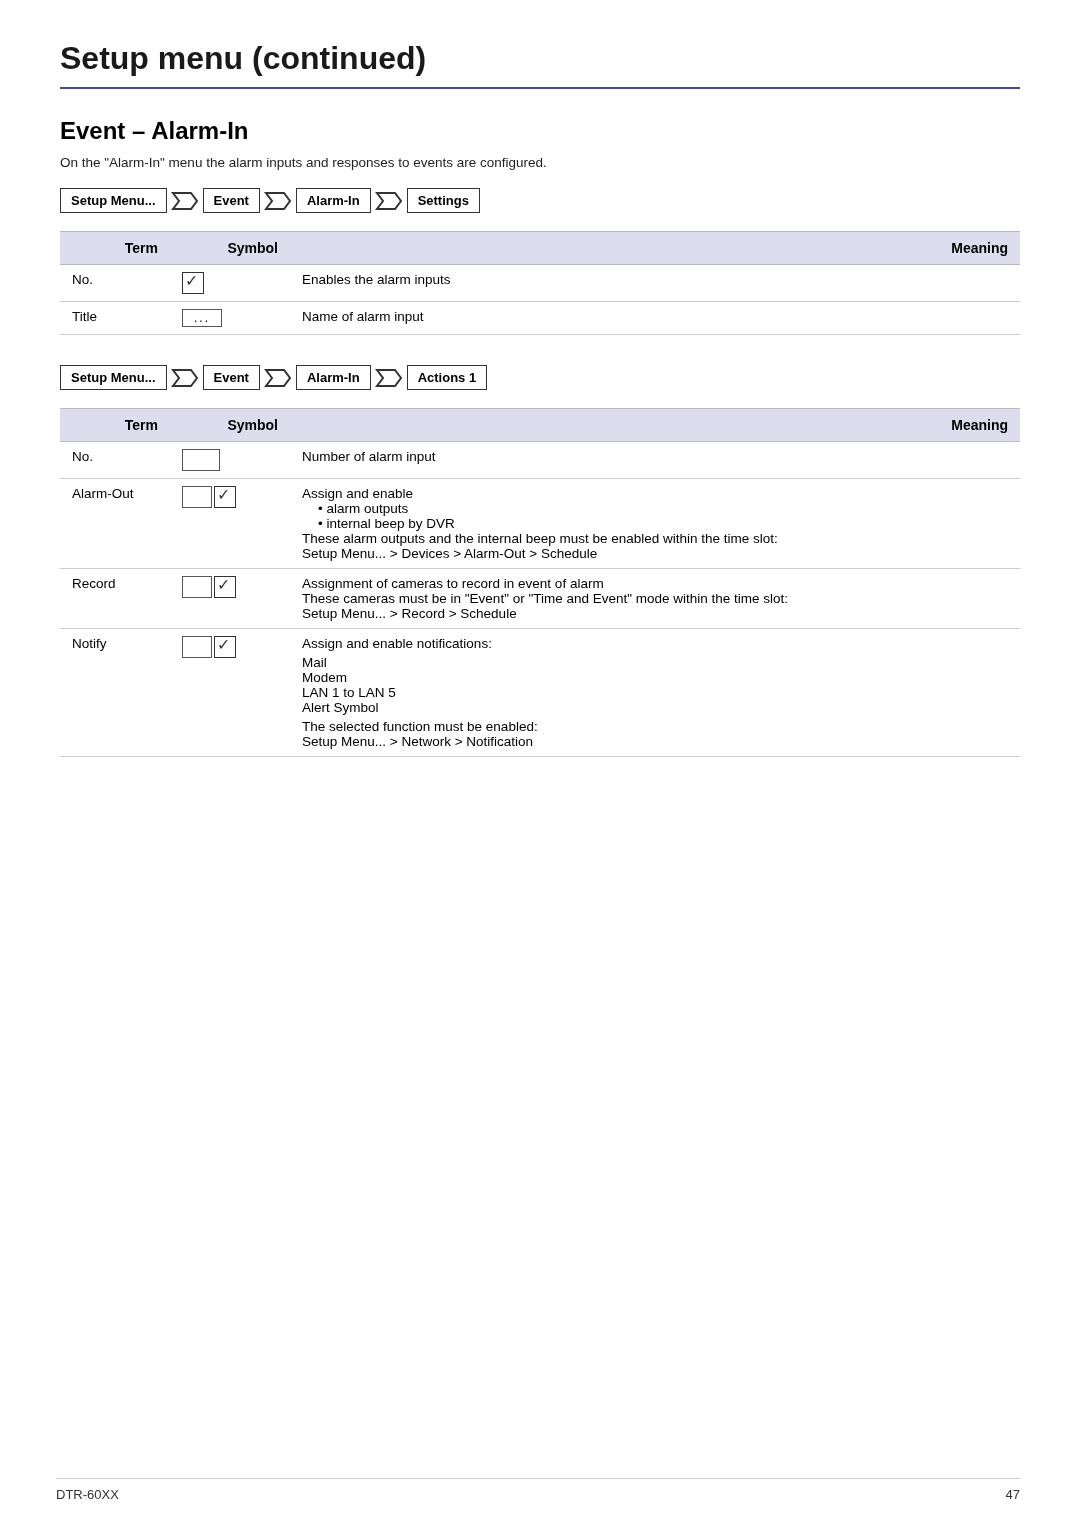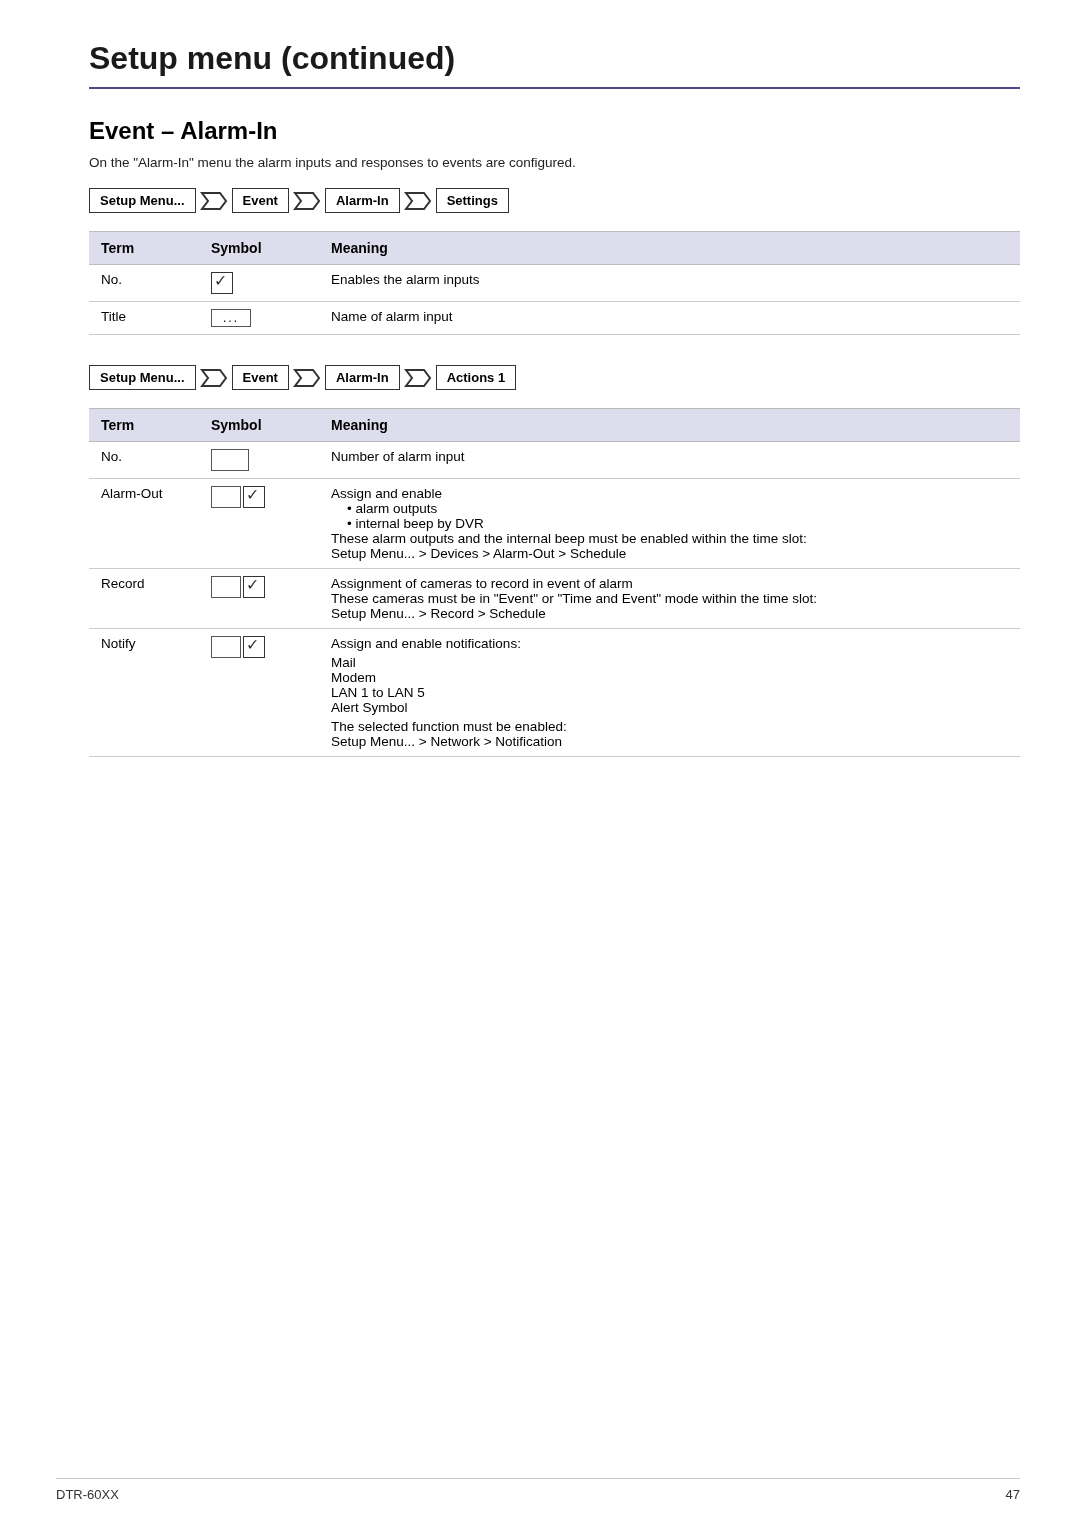"Setup menu (continued)" .page { padding: 40px 60px 60px 89px -> 40px 60px 60px 60px }
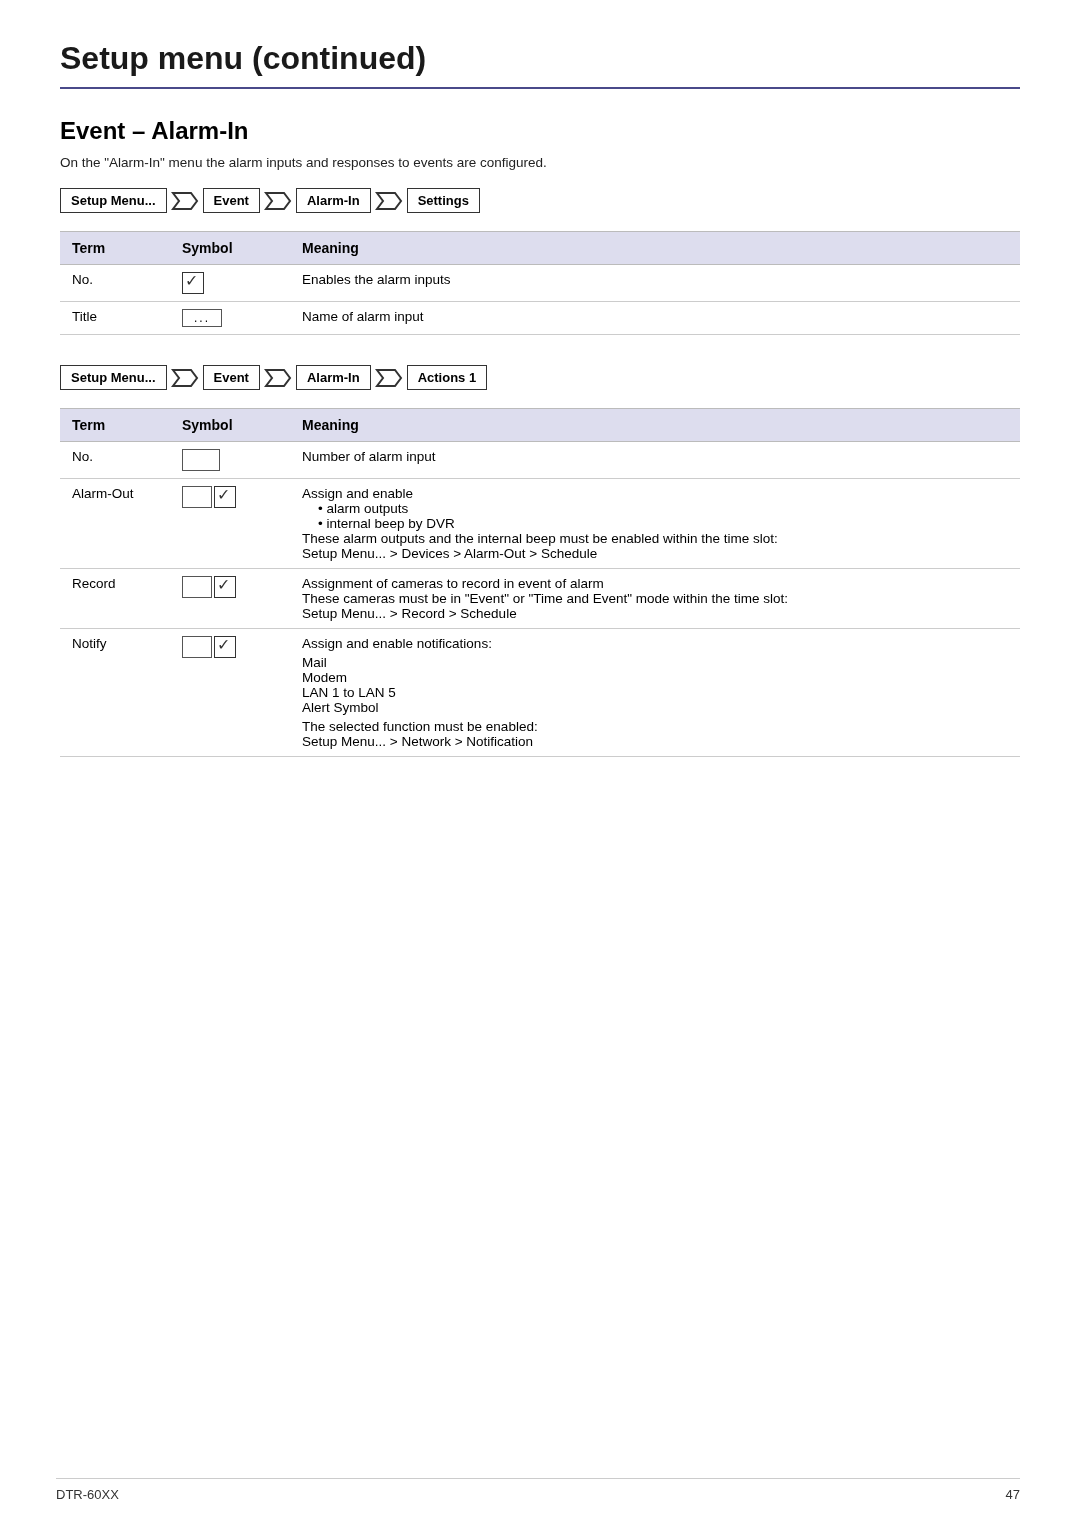"Term" .data-table th { text-align: left -> right }
